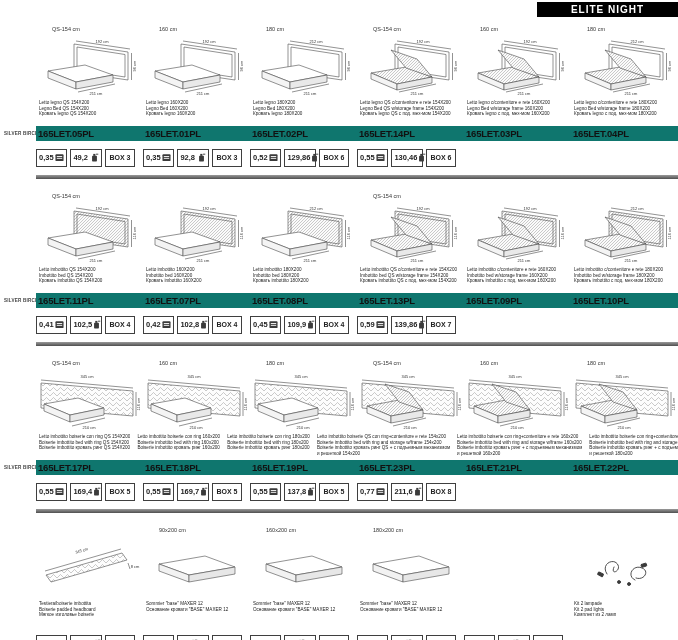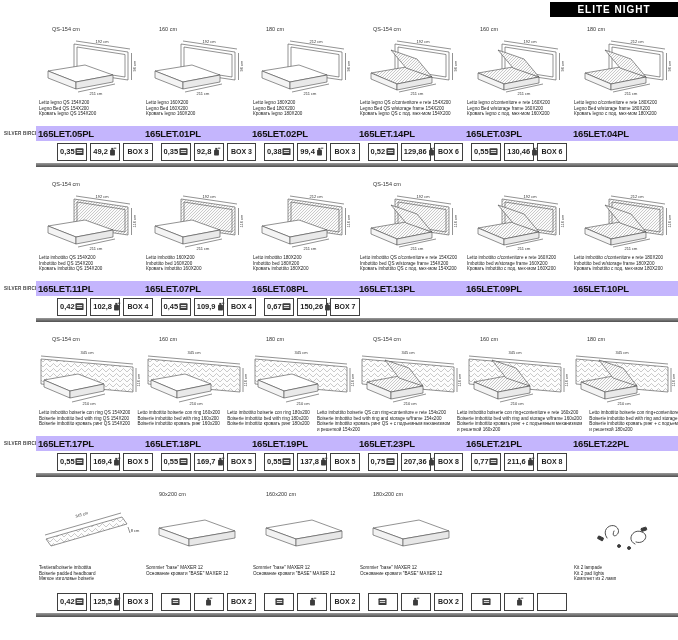"ELITE NIGHT" .banner { width: 128px -> 141px }
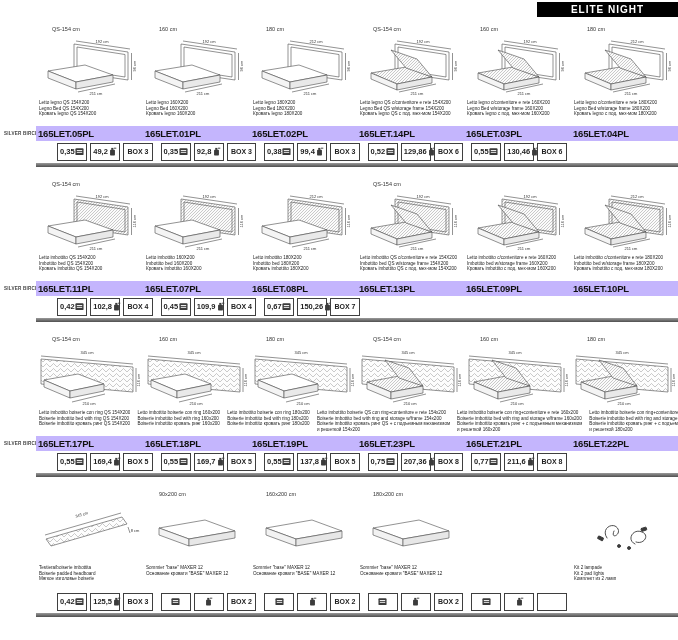"165LET.05PL" .codes { background: #c4b5fd -> #0f766e }
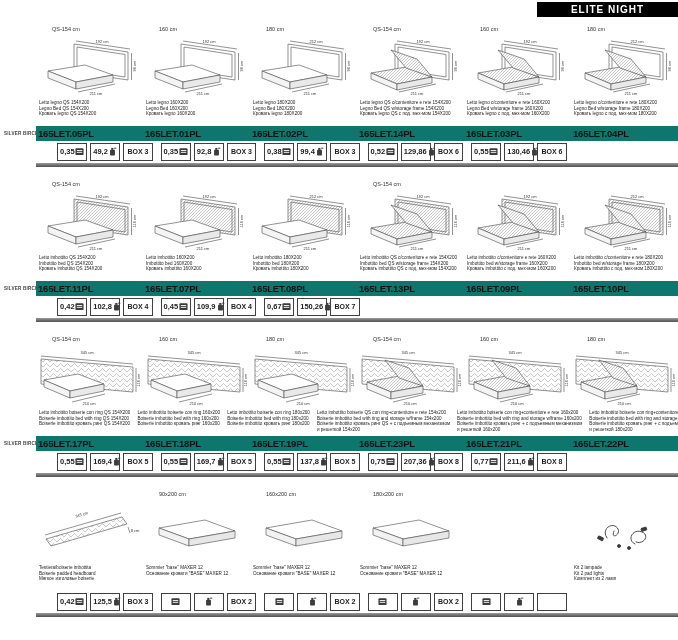"0,35" .datas { height: 21px -> 33px; margin-left: 21px -> none }
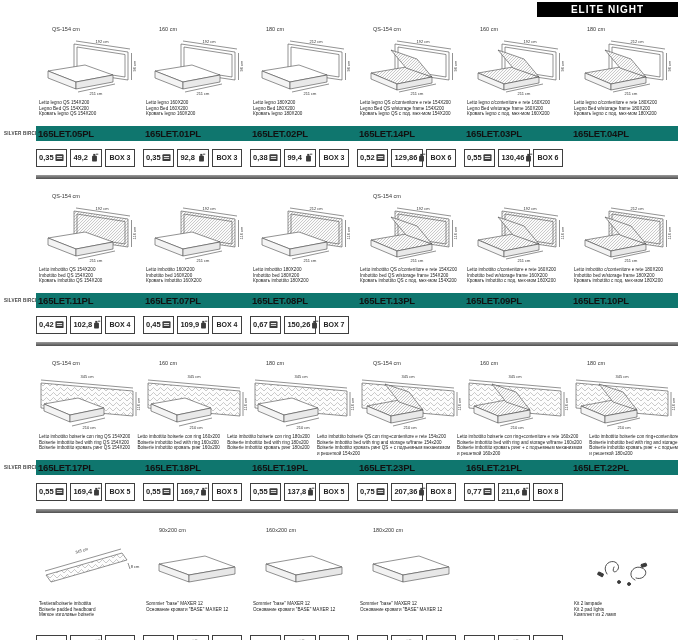"0,38" div.grp { html: <div> <div> <span>0,38</span> <svg> <rect></rect> <rect></rect> <rect></rect> </svg> </div> <div> <span>99,4</span> <svg> <rect></rect> <rect></rect> <rect></rect> </svg> </div> <div> <span>BOX 3</span> </div> </div> -> none }
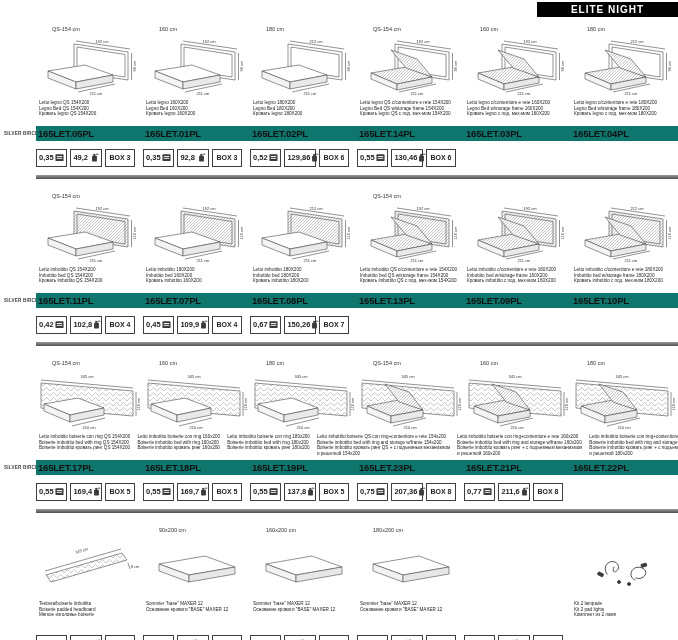"0,41" div.grp { html: none -> <div> <div> <span>0,41</span> <svg> <rect></rect> <rect></rect> <rect></rect> </svg> </div> <div> <span>102,5</span> <svg> <rect></rect> <rect></rect> <rect></rect> </svg> </div> <div> <span>BOX 4</span> </div> </div> }
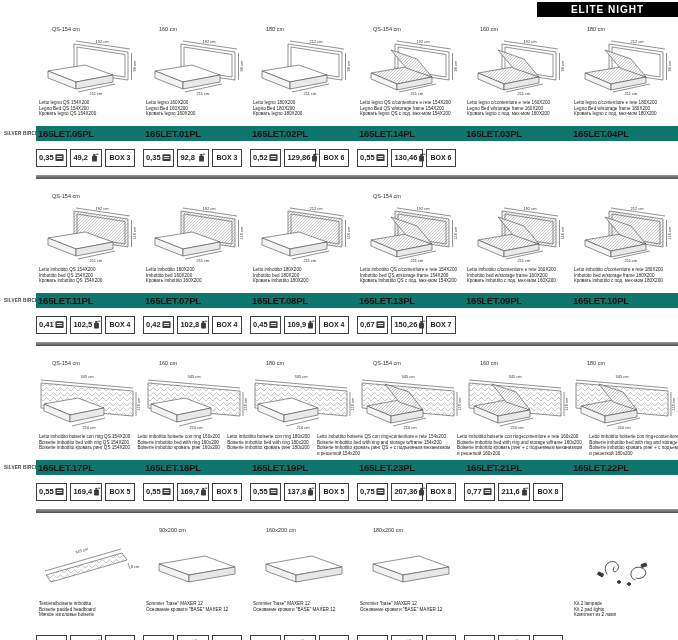"0,59" div.grp { html: none -> <div> <div> <span>0,59</span> <svg> <rect></rect> <rect></rect> <rect></rect> </svg> </div> <div> <span>139,86</span> <svg> <rect></rect> <rect></rect> <rect></rect> </svg> </div> <div> <span>BOX 7</span> </div> </div> }
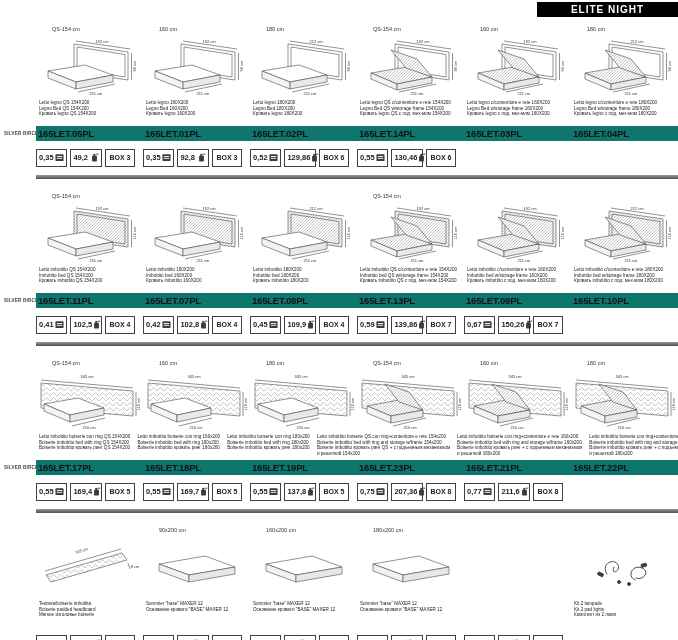"0,67" div.grp { html: <div> <div> <span>0,67</span> <svg> <rect></rect> <rect></rect> <rect></rect> </svg> </div> <div> <span>150,26</span> <svg> <rect></rect> <rect></rect> <rect></rect> </svg> </div> <div> <span>BOX 7</span> </div> </div> -> none }
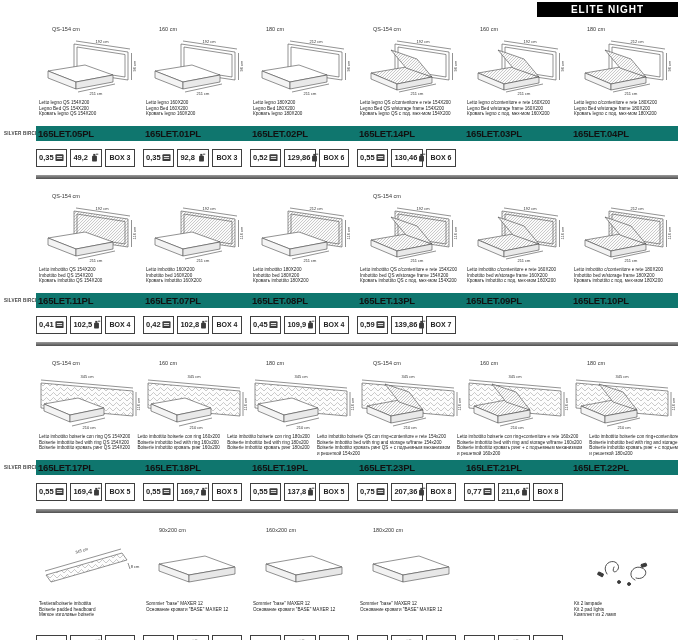"0,75" div.grp { html: <div> <div> <span>0,75</span> <svg> <rect></rect> <rect></rect> <rect></rect> </svg> </div> <div> <span>207,36</span> <svg> <rect></rect> <rect></rect> <rect></rect> </svg> </div> <div> <span>BOX 8</span> </div> </div> -> none }
